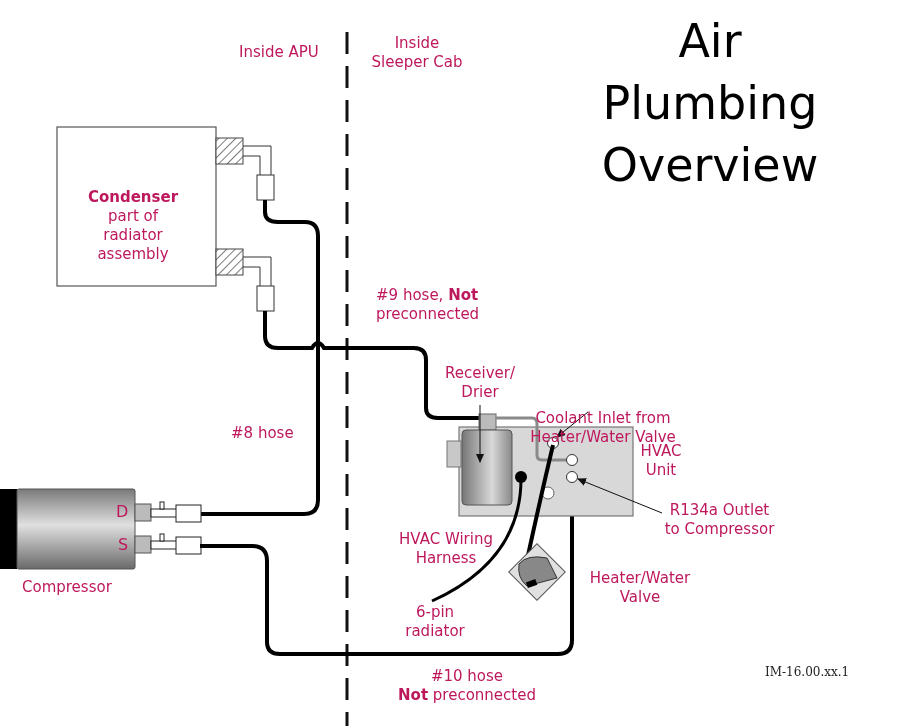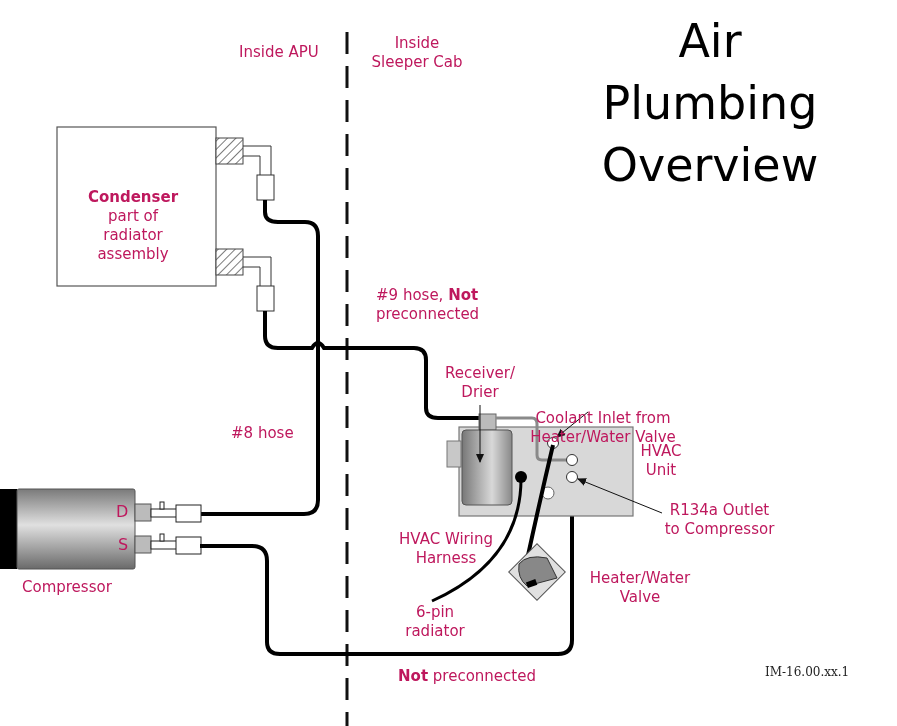"#10 hose" div { html: none -> <div>#10 hose</div> }
